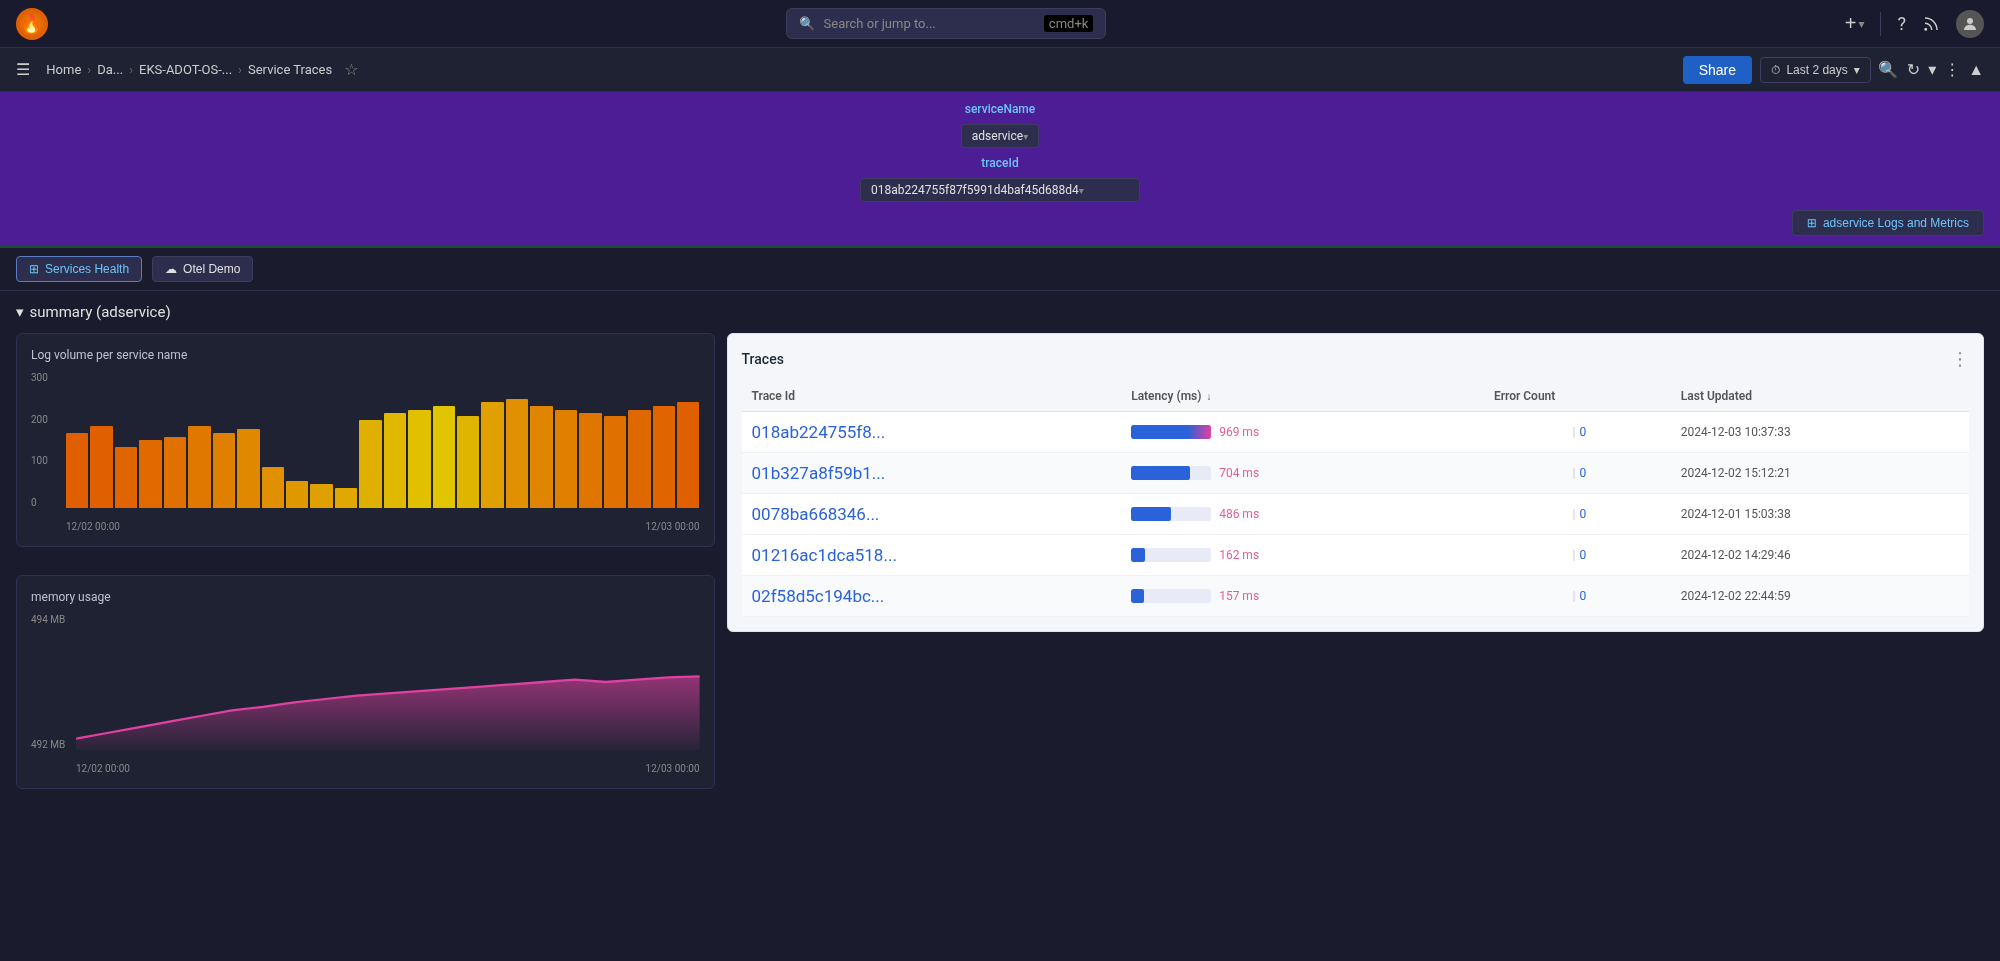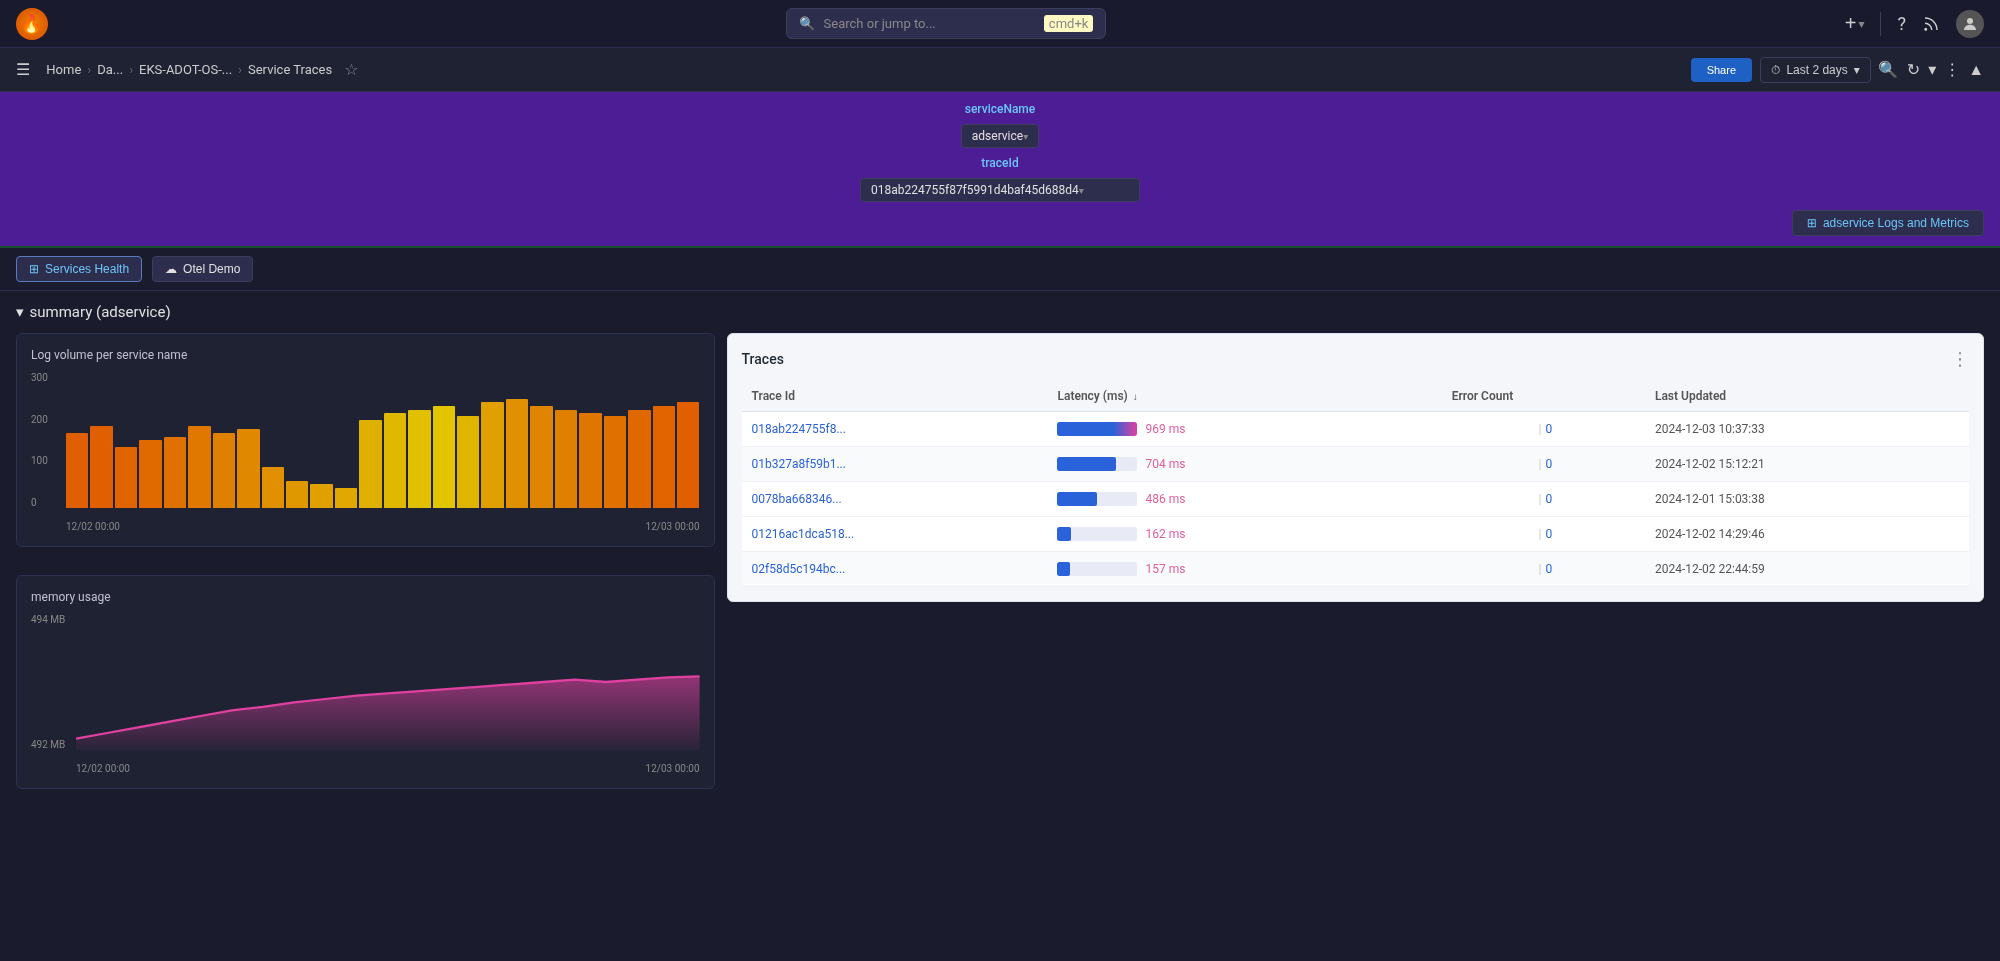"cmd+k" .search-kbd { background: #fef9c3 -> #000000 }
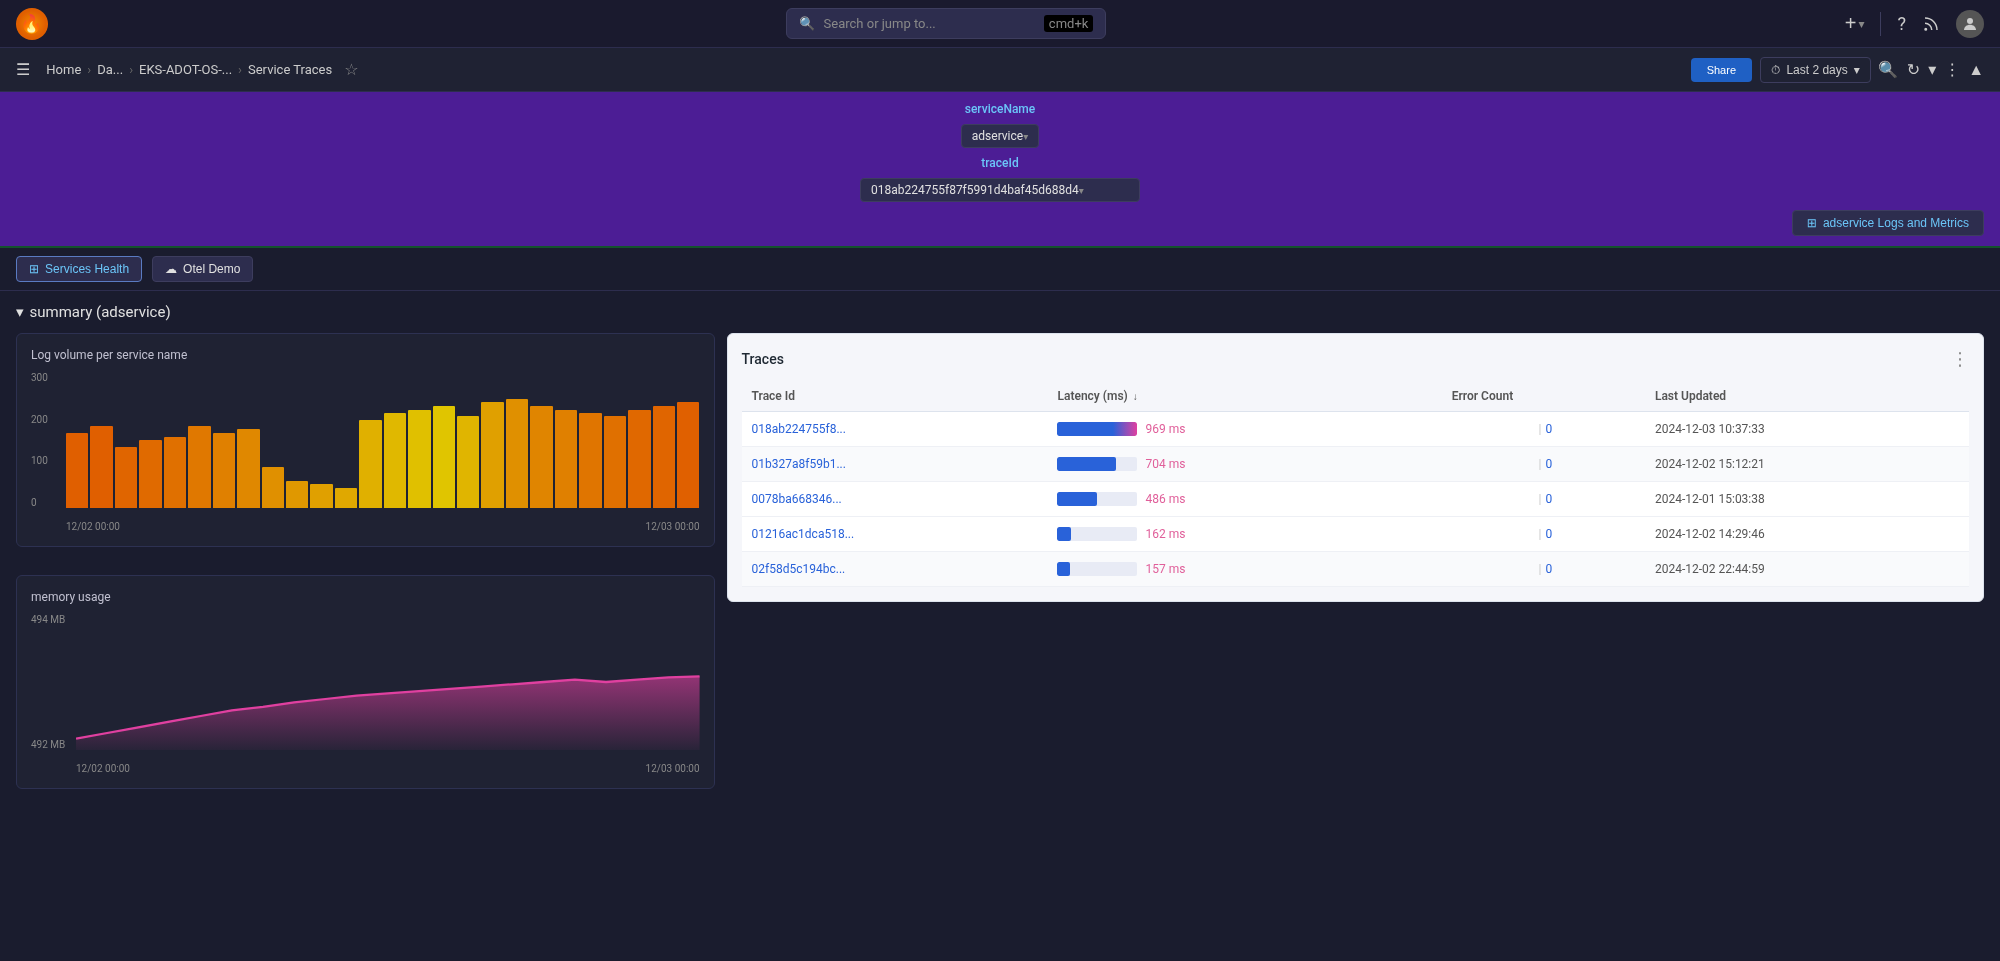"Share" .share-btn { font-size: 11px -> 14px }
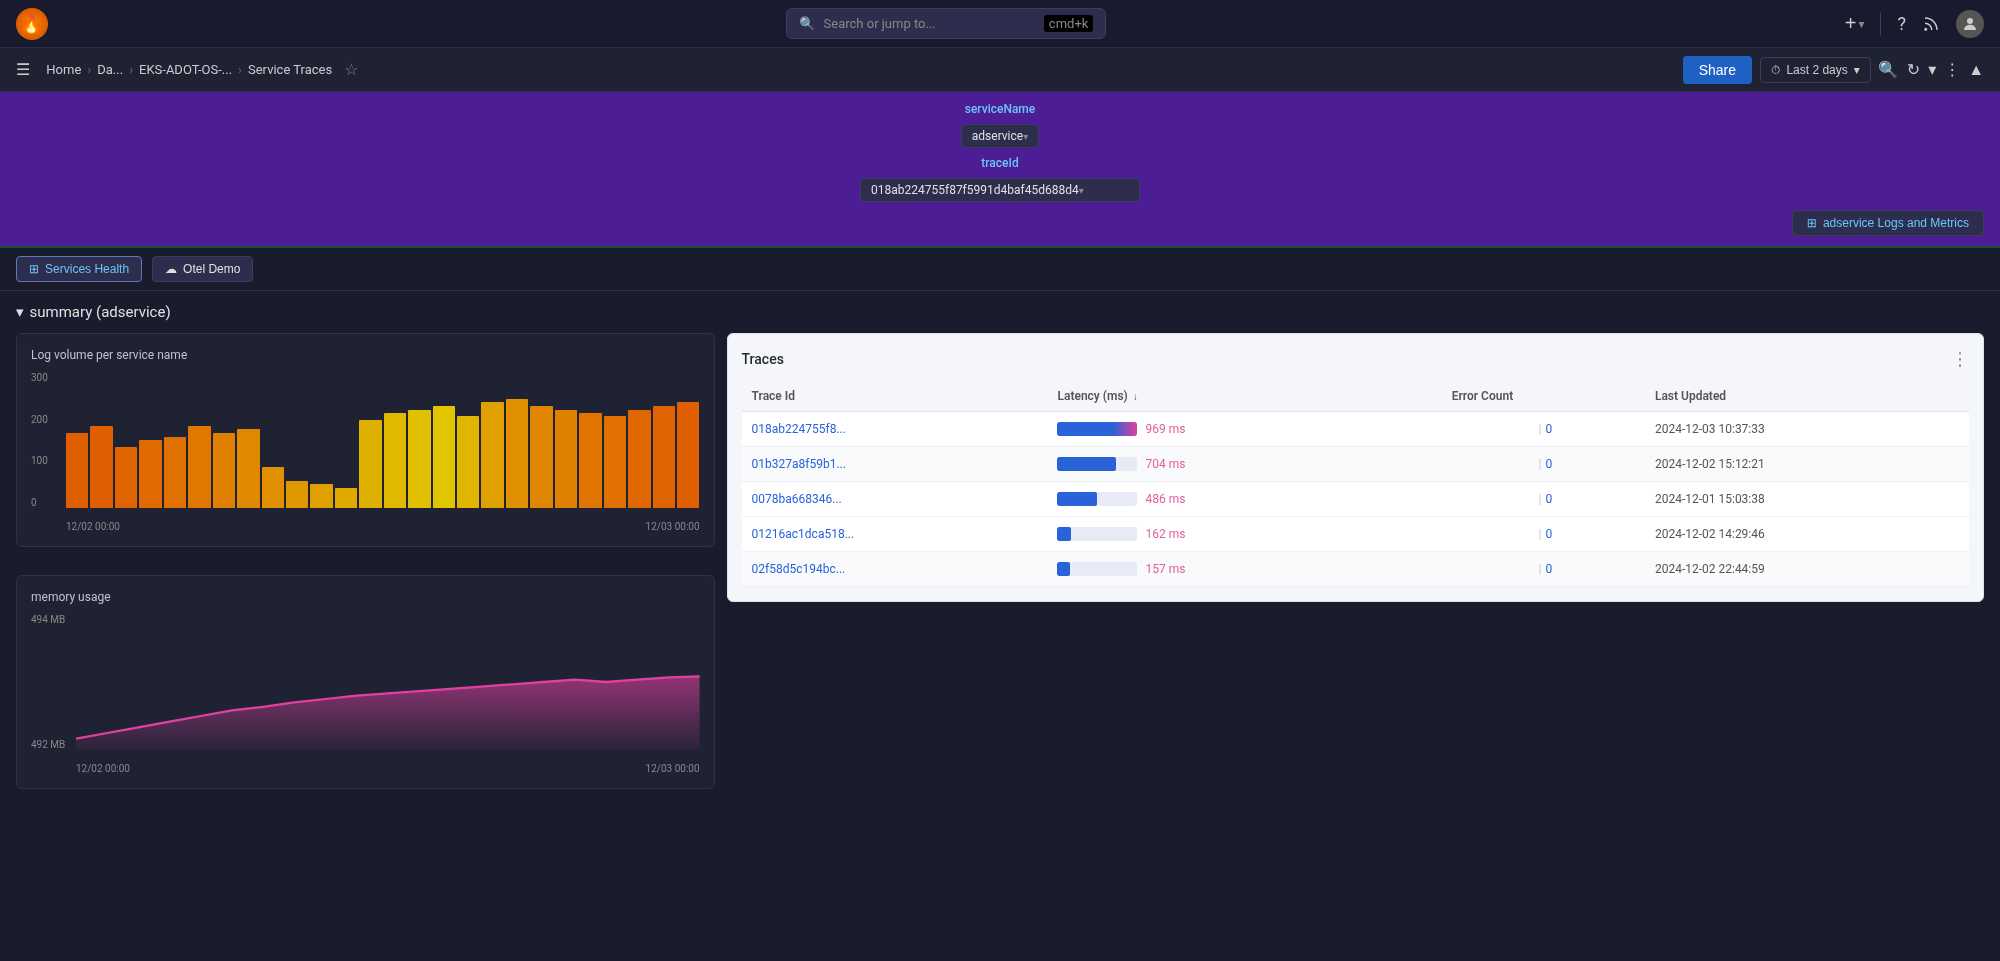"018ab224755f8..." .trace-id-link { font-size: 12px -> 17px }
